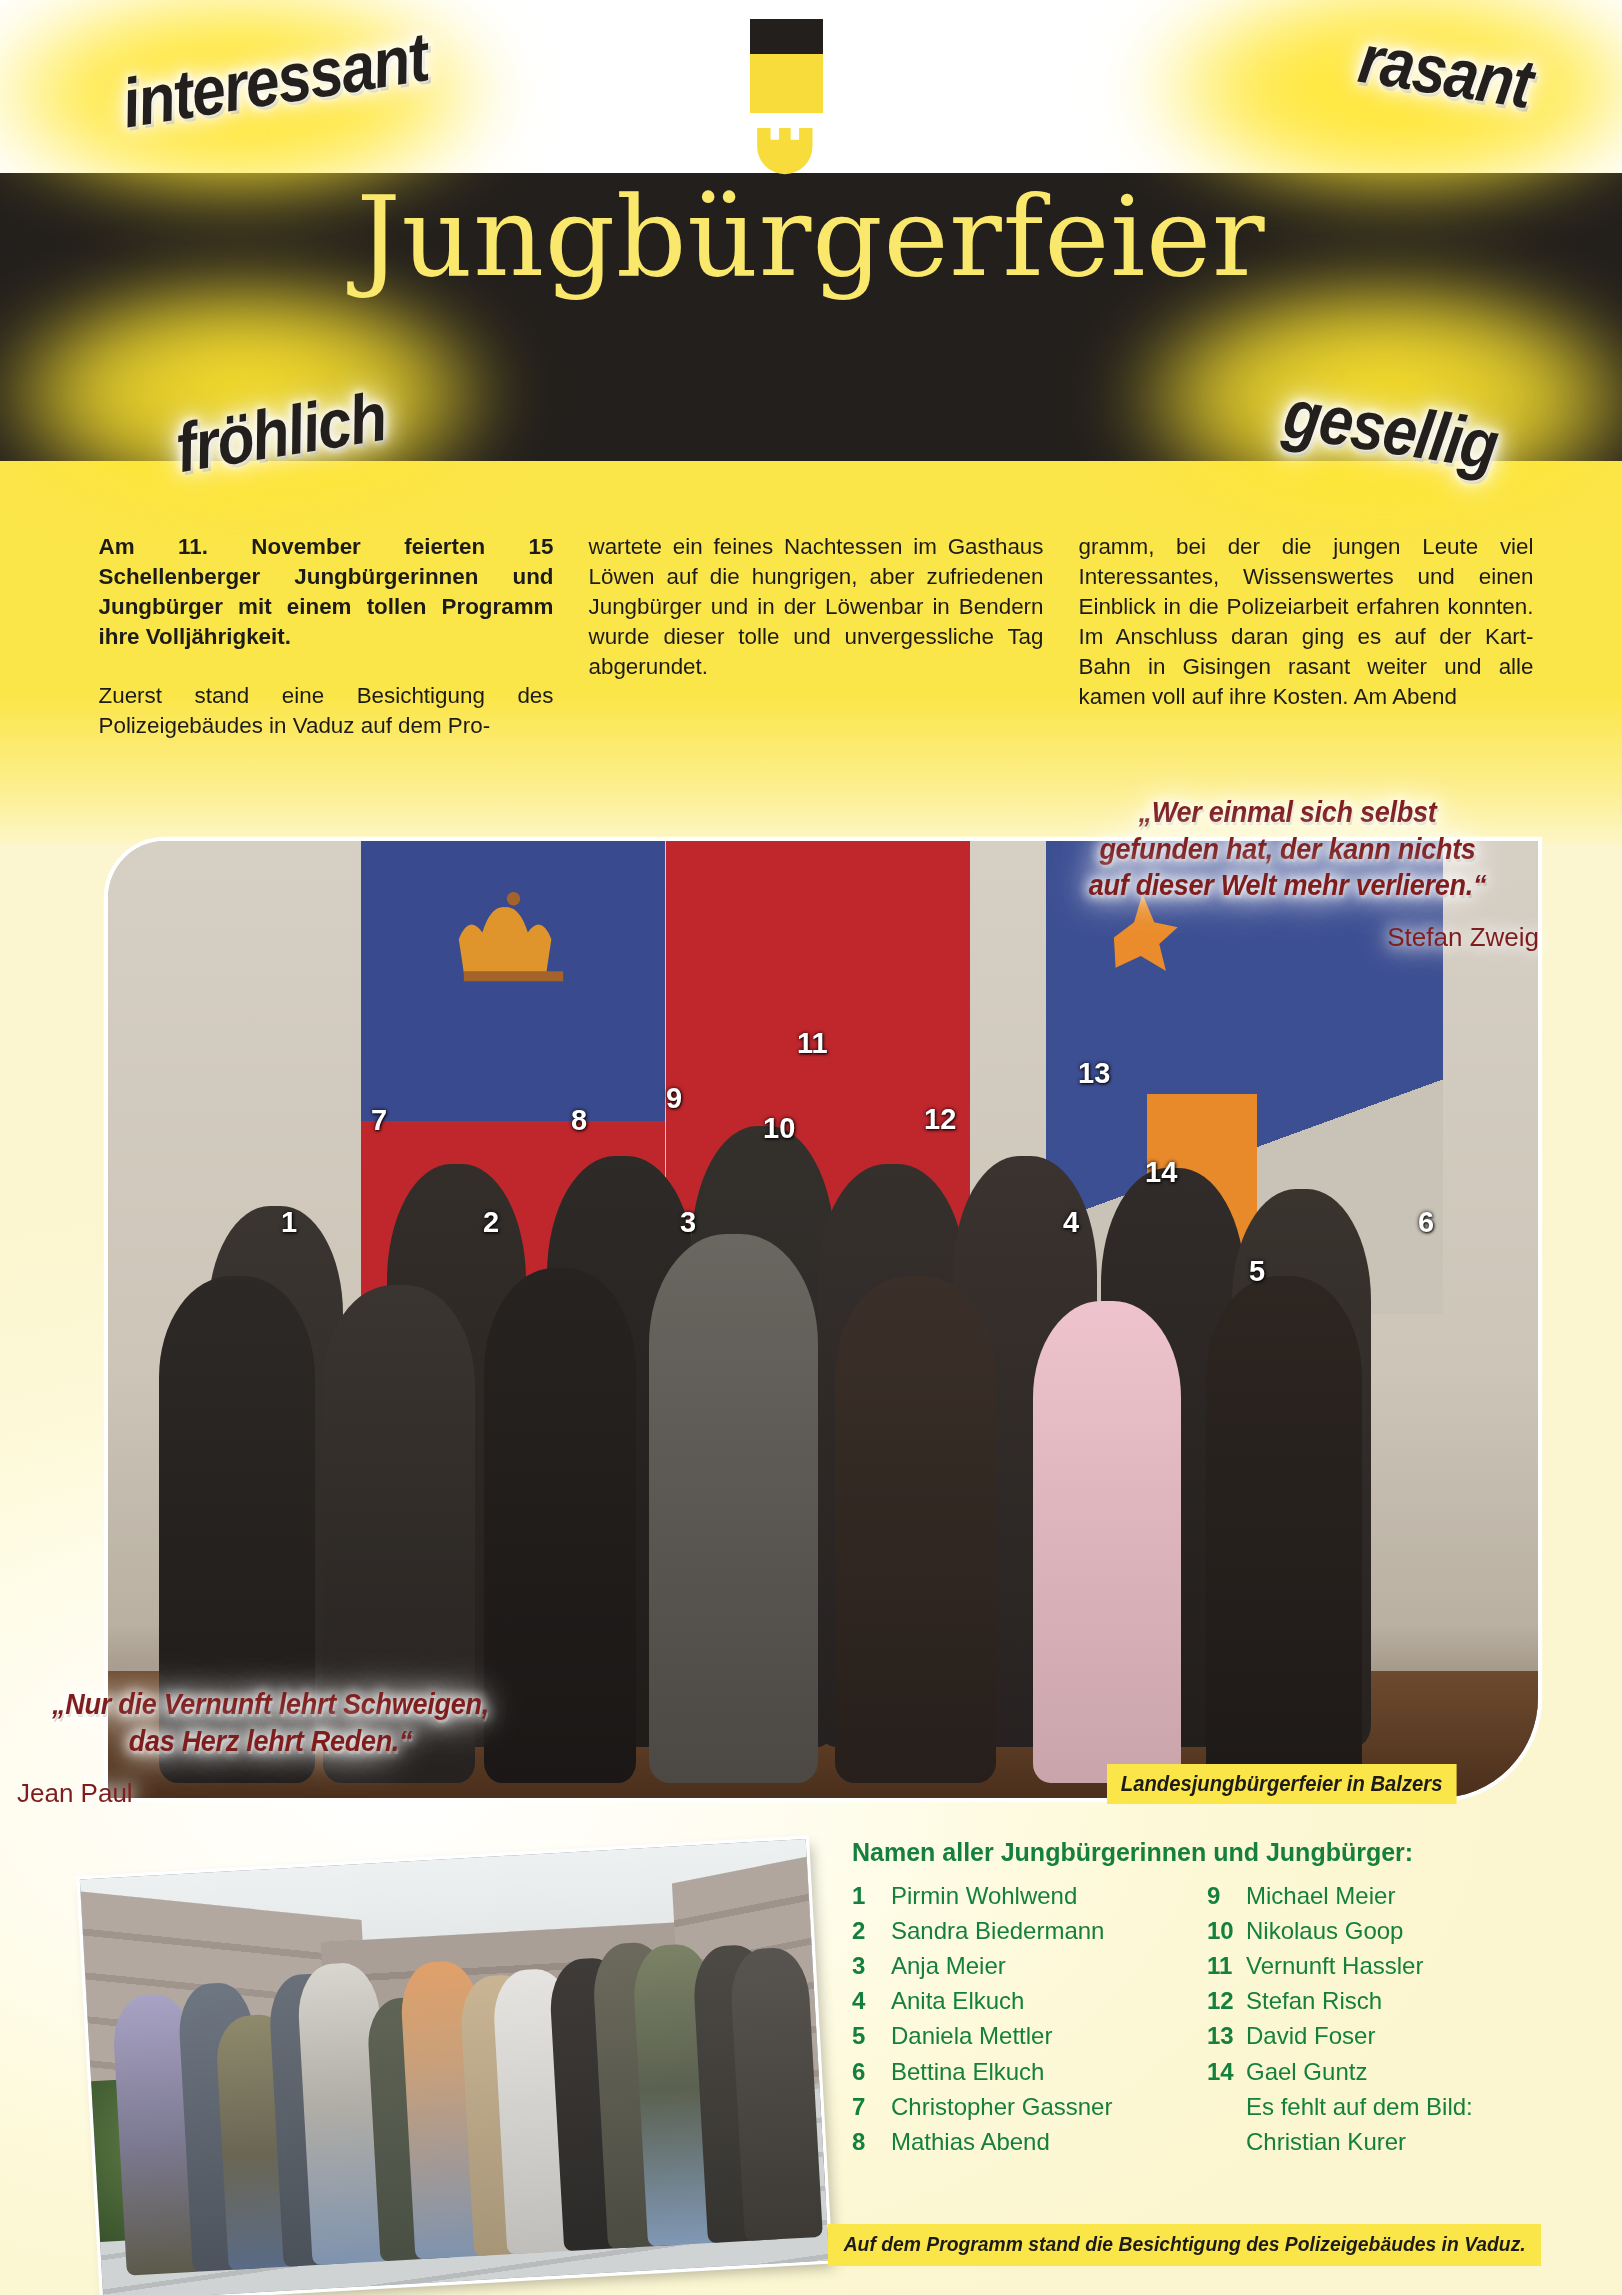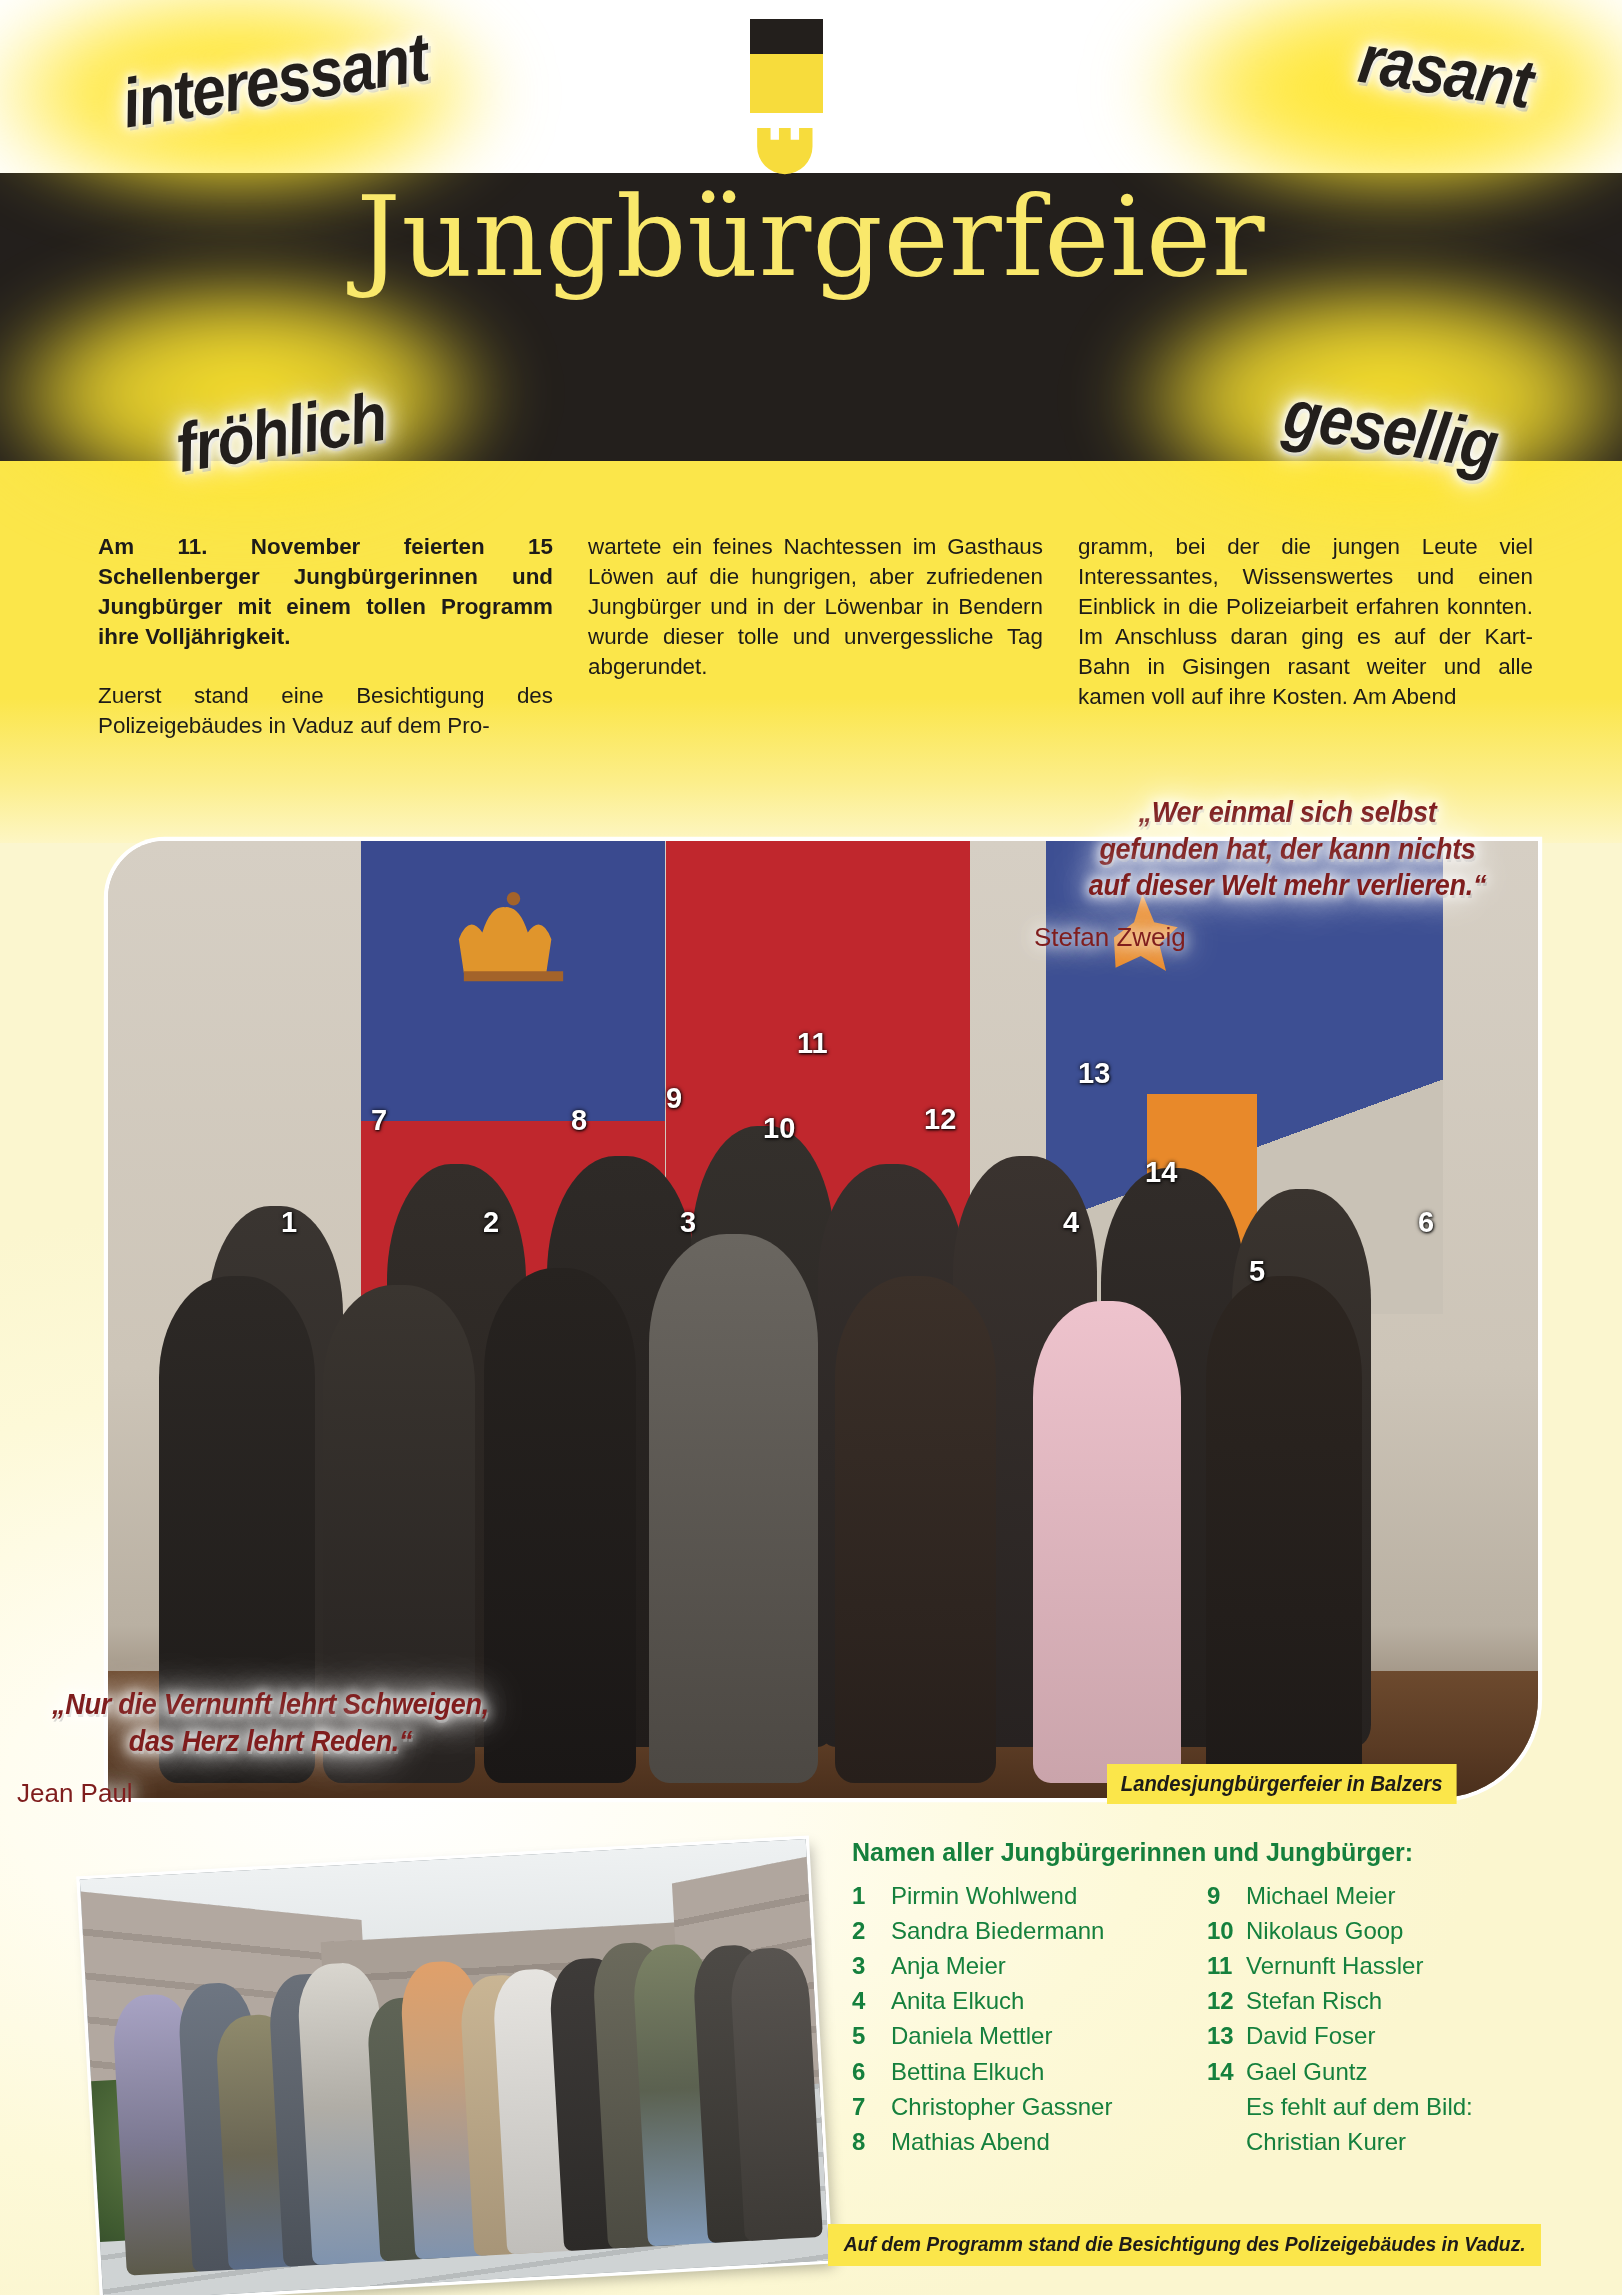"Am 11. November feierten 15" .cols { justify-content: none -> center }
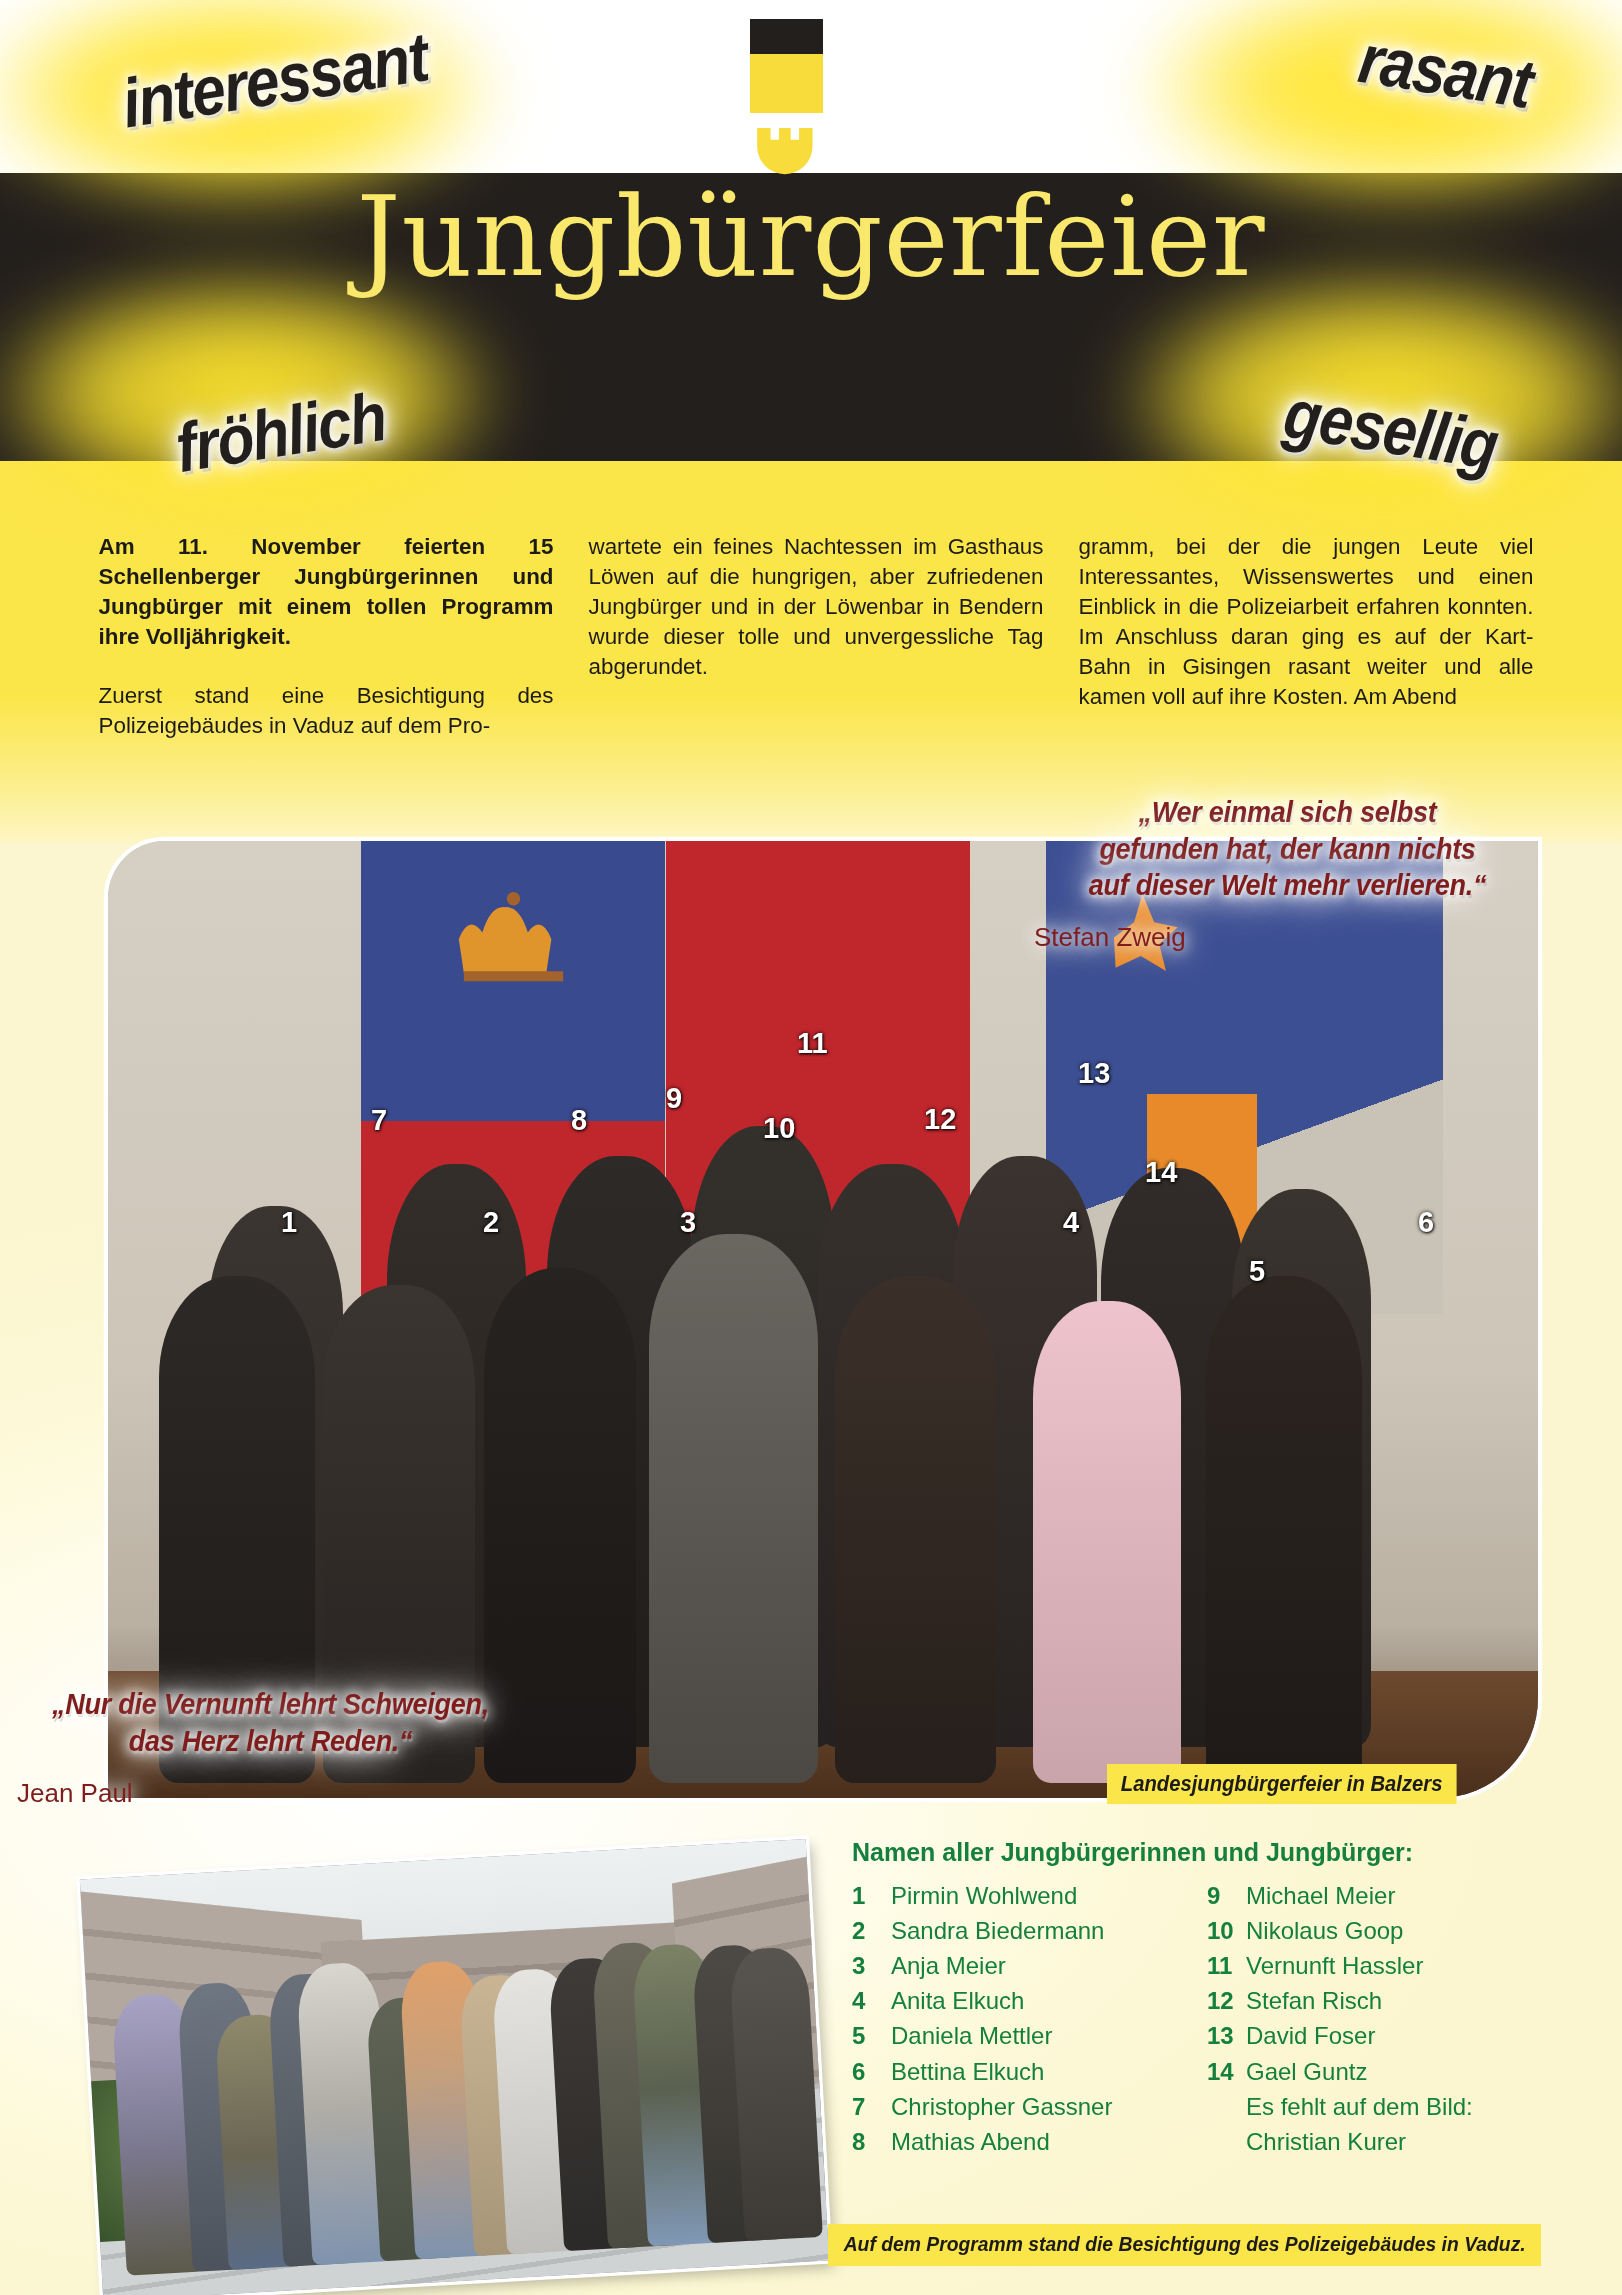"Stefan Zweig" .qb-zweig .q-author { text-align: left -> right }
